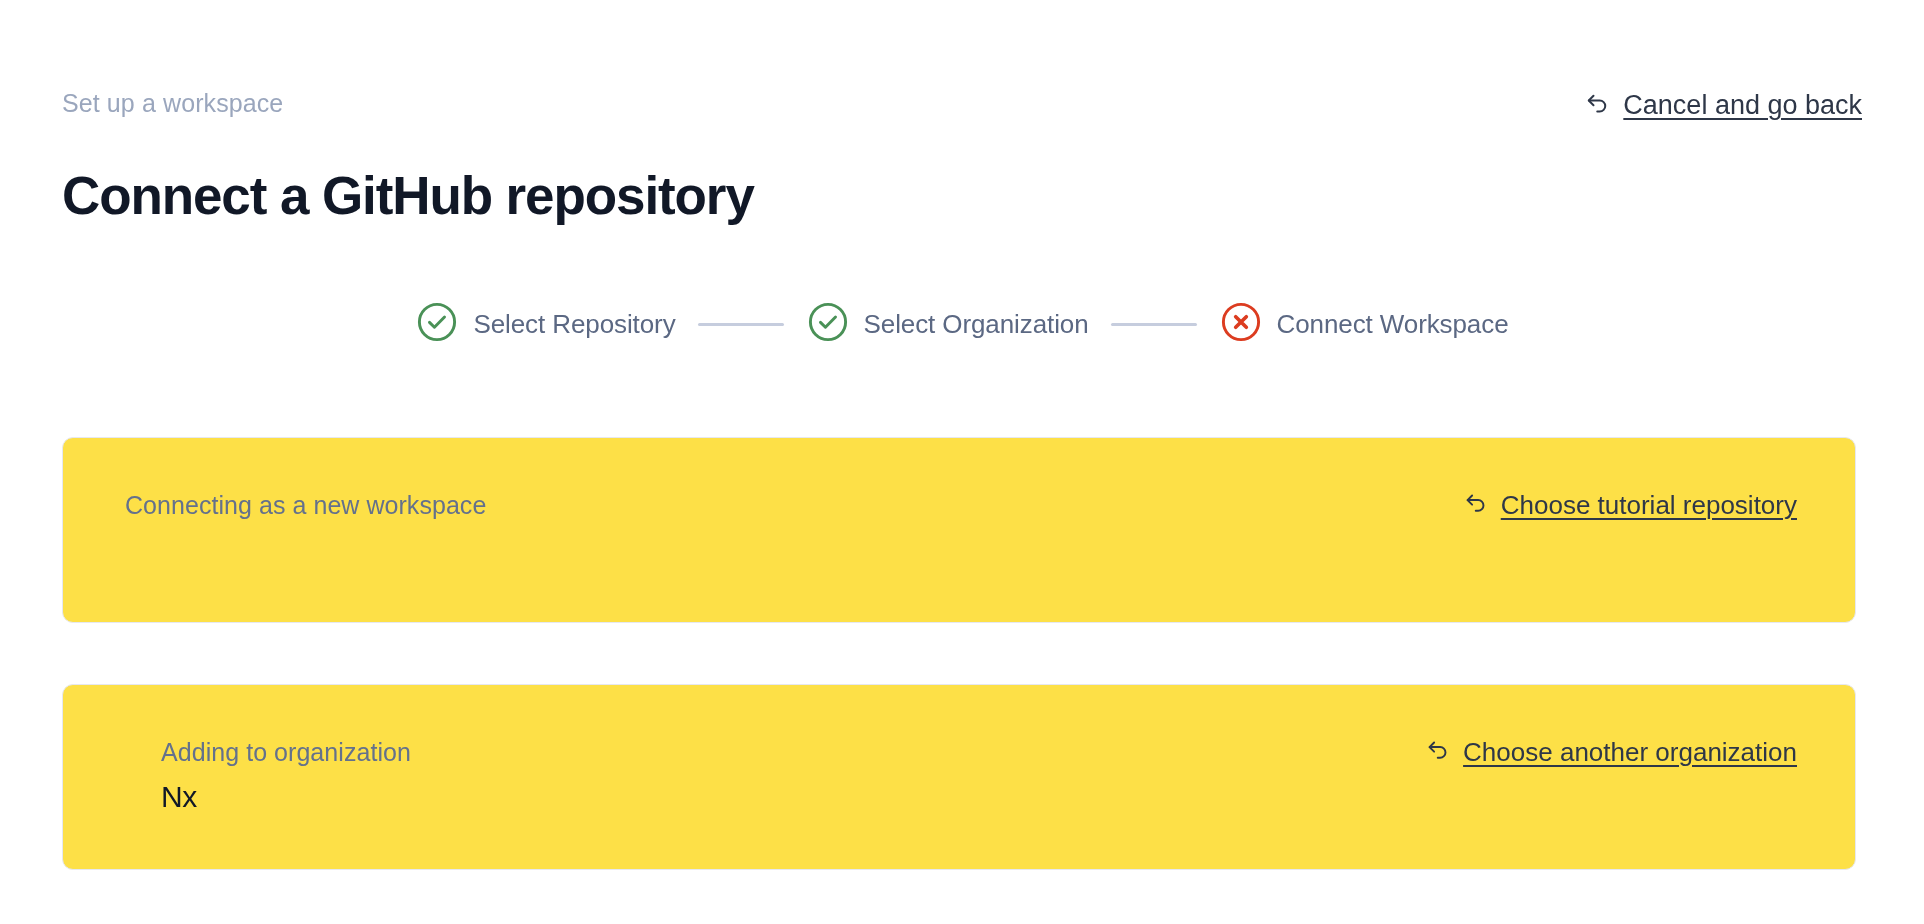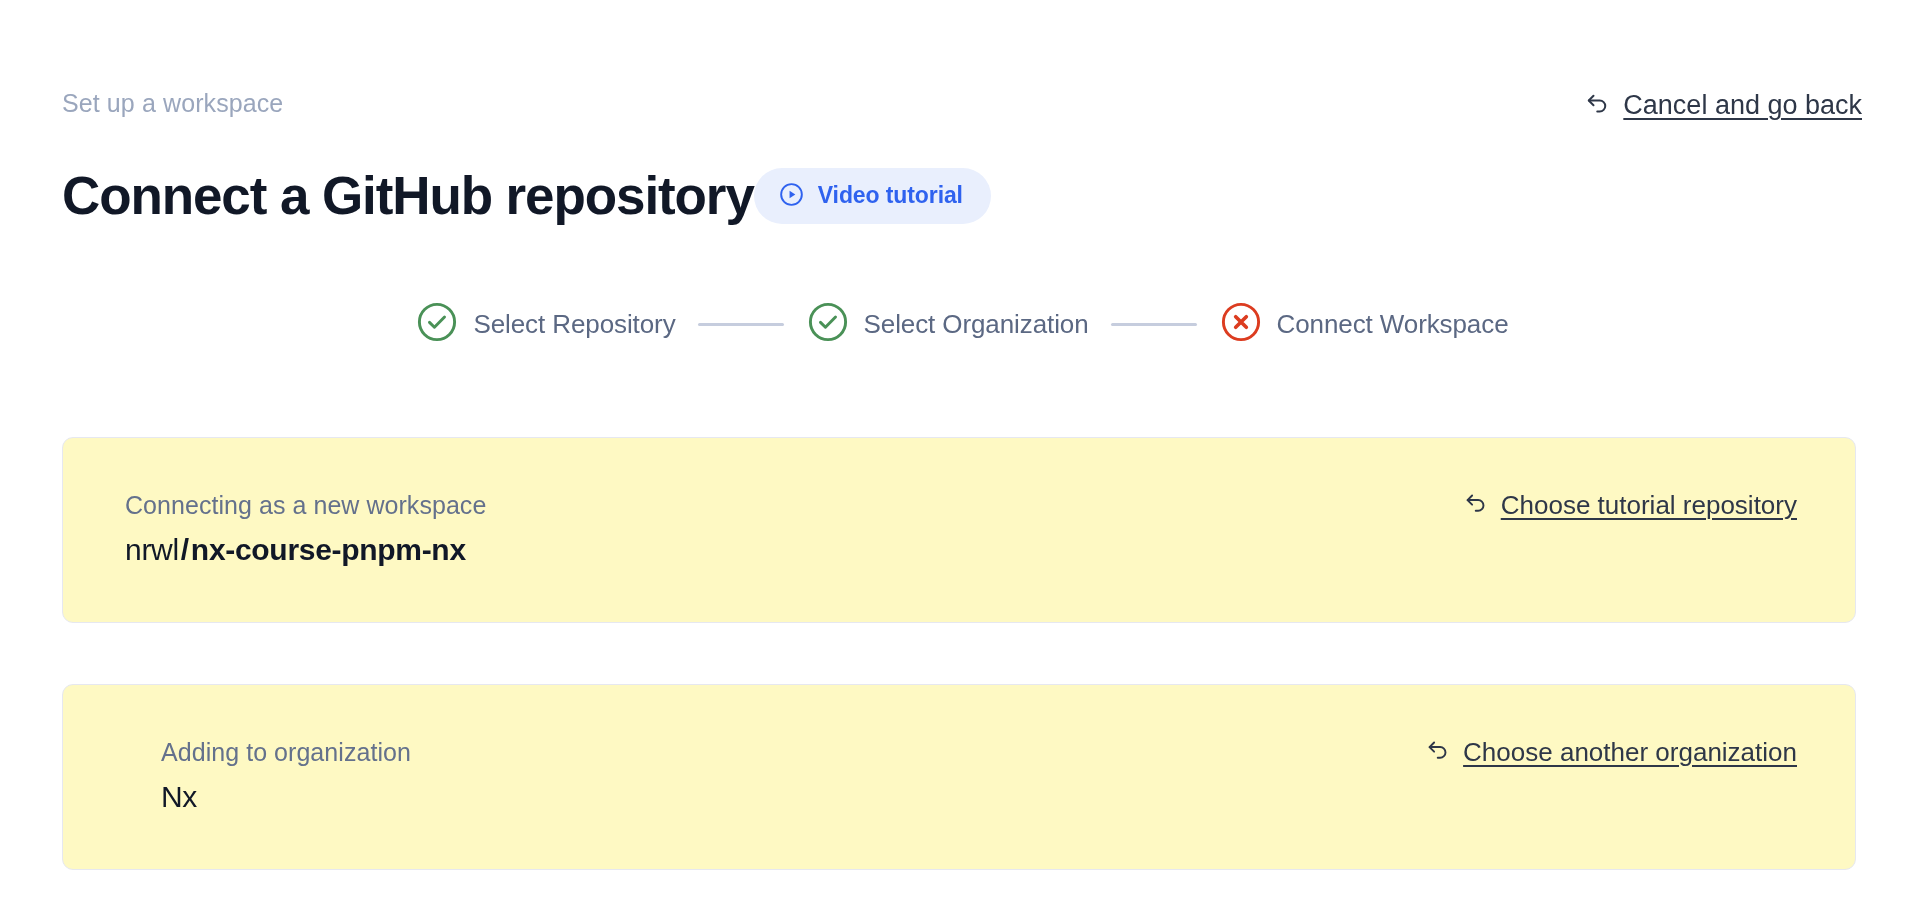"Video tutorial" button.video-badge { html: <button> <span> <svg> <circle></circle> <path></path> </svg> </span> <span>Video tutorial</span> </button> -> none }
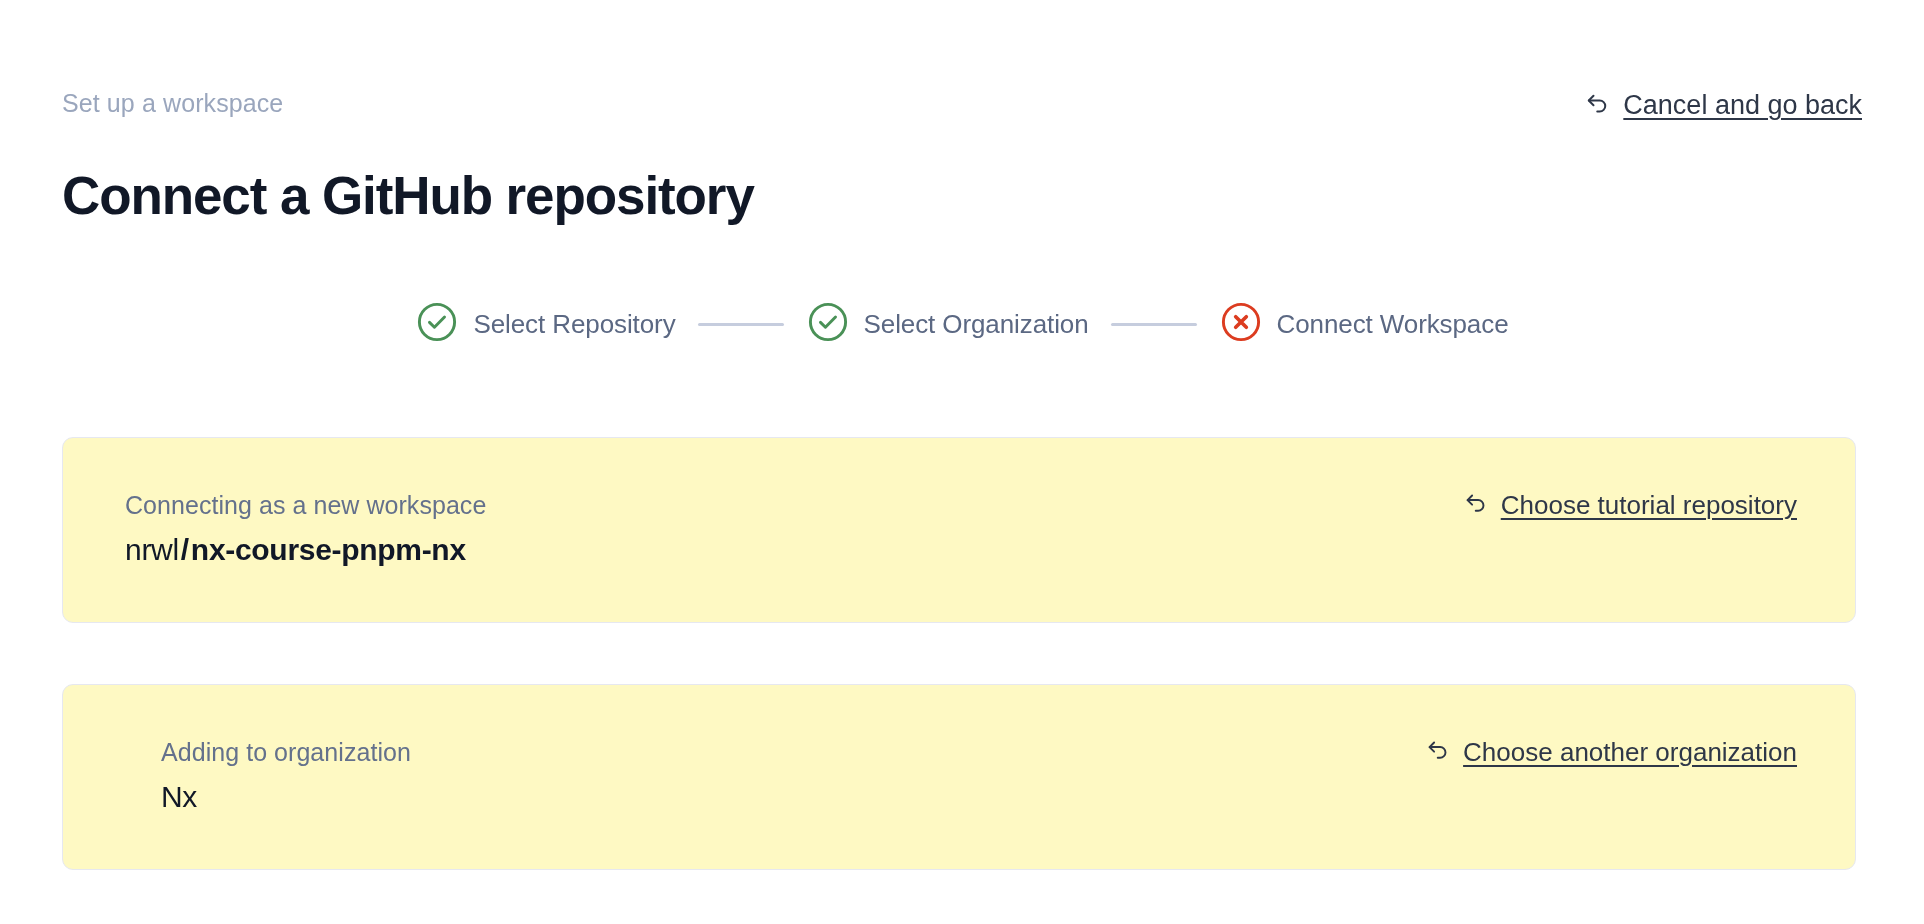"Connecting as a new workspace" .card { background: #fef9c3 -> #fde047 }
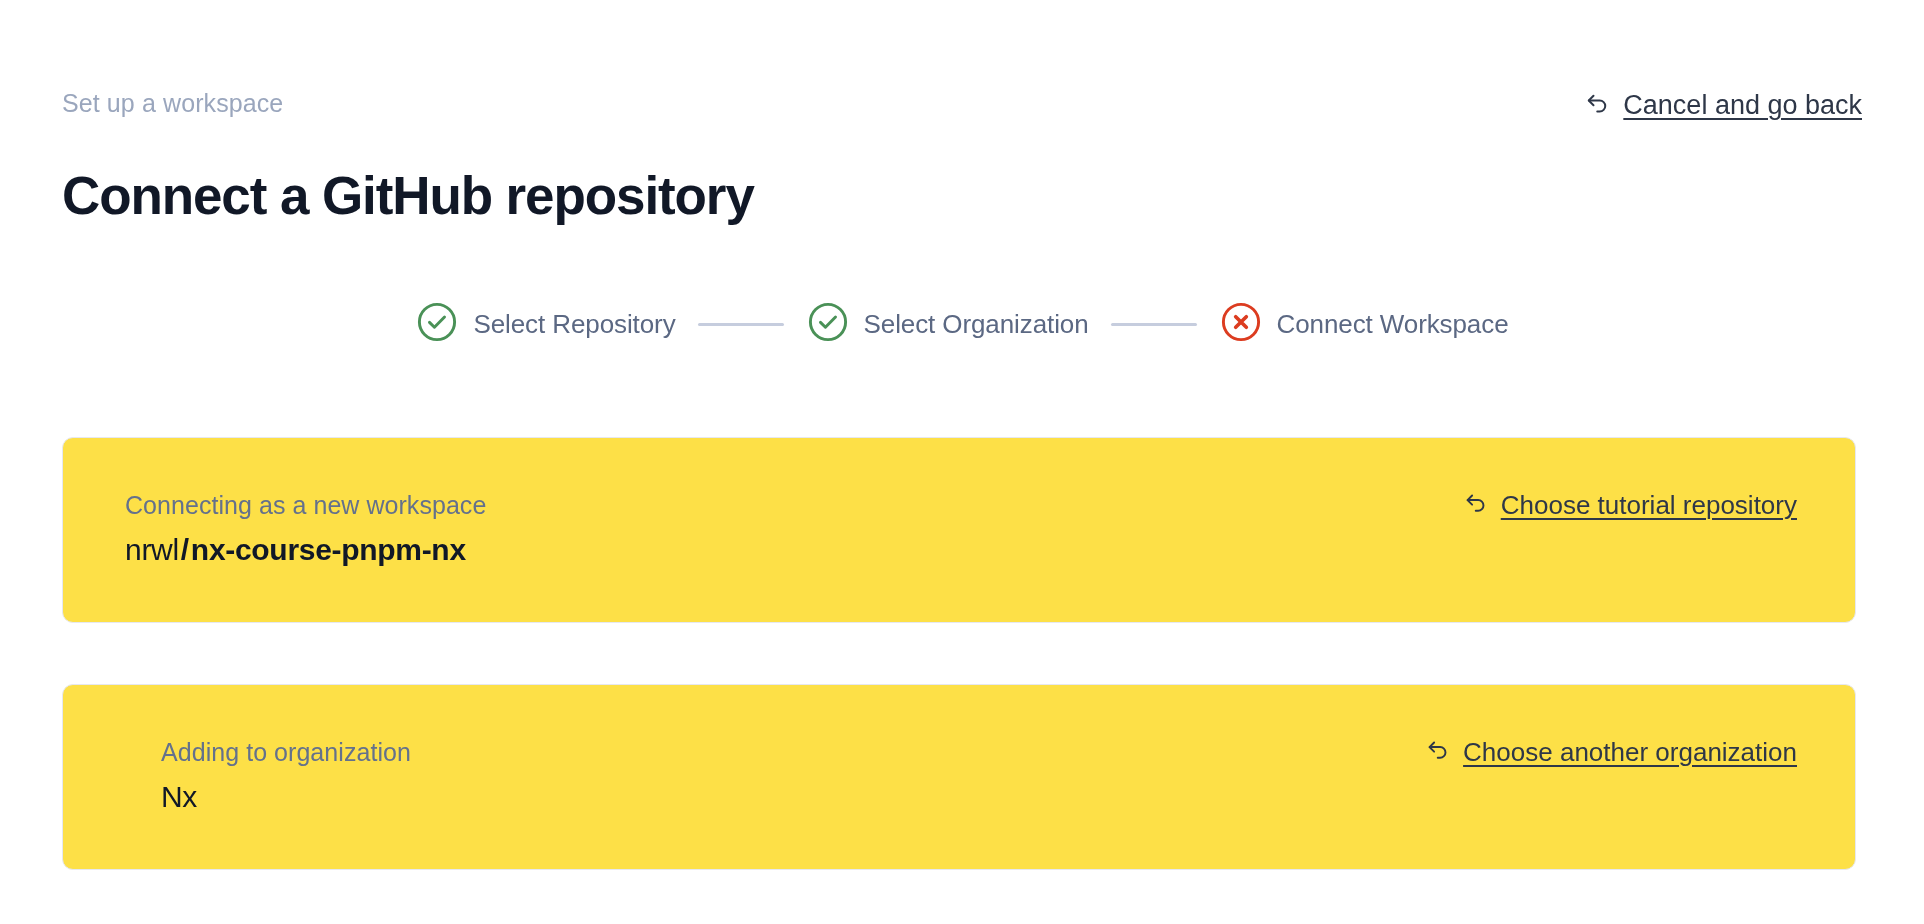"nrwl/nx-course-pnpm-nx" div.card-value { html: <div> <span>nrwl</span><span>/</span><span>nx-course-pnpm-nx</span> </div> -> none }
